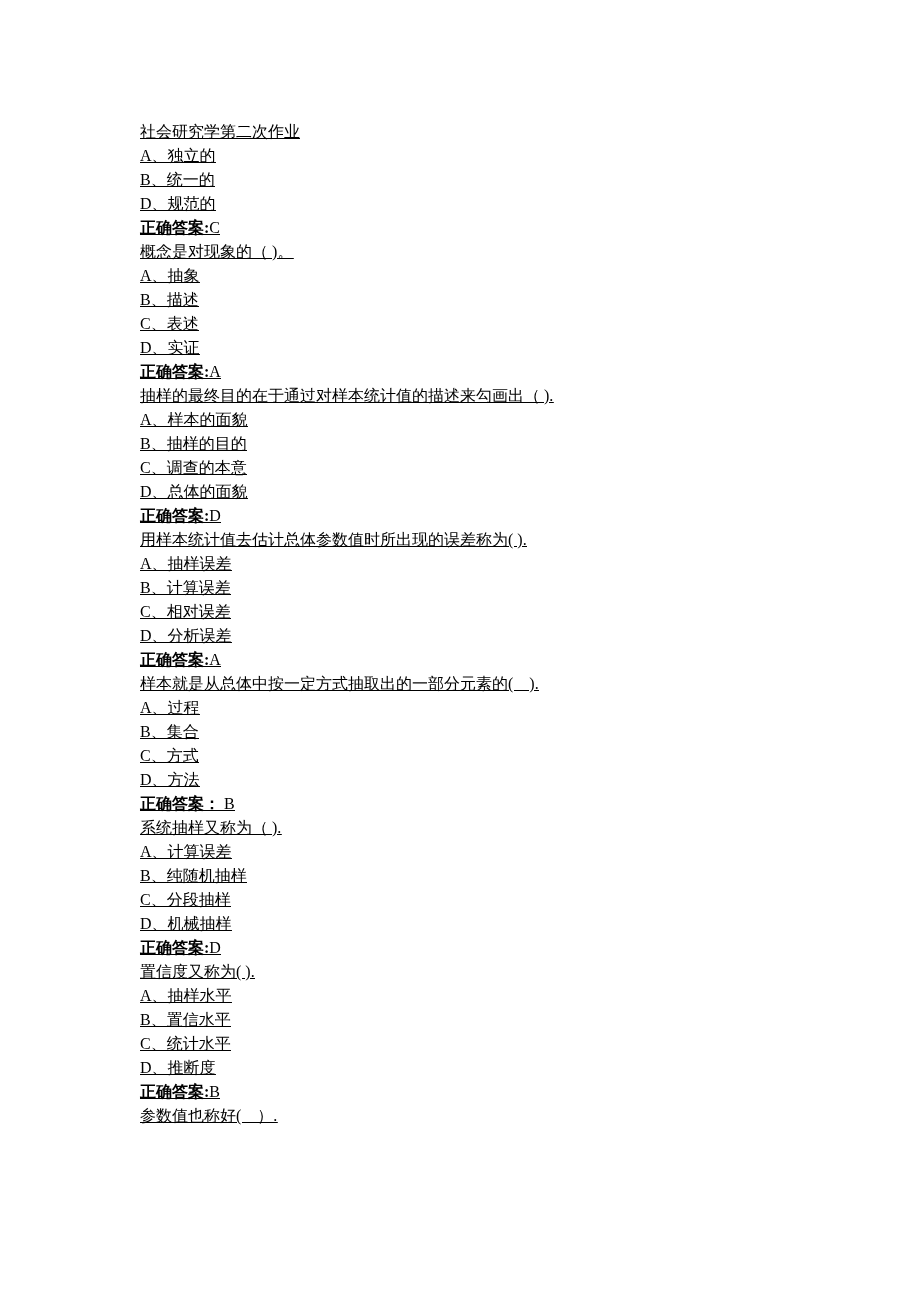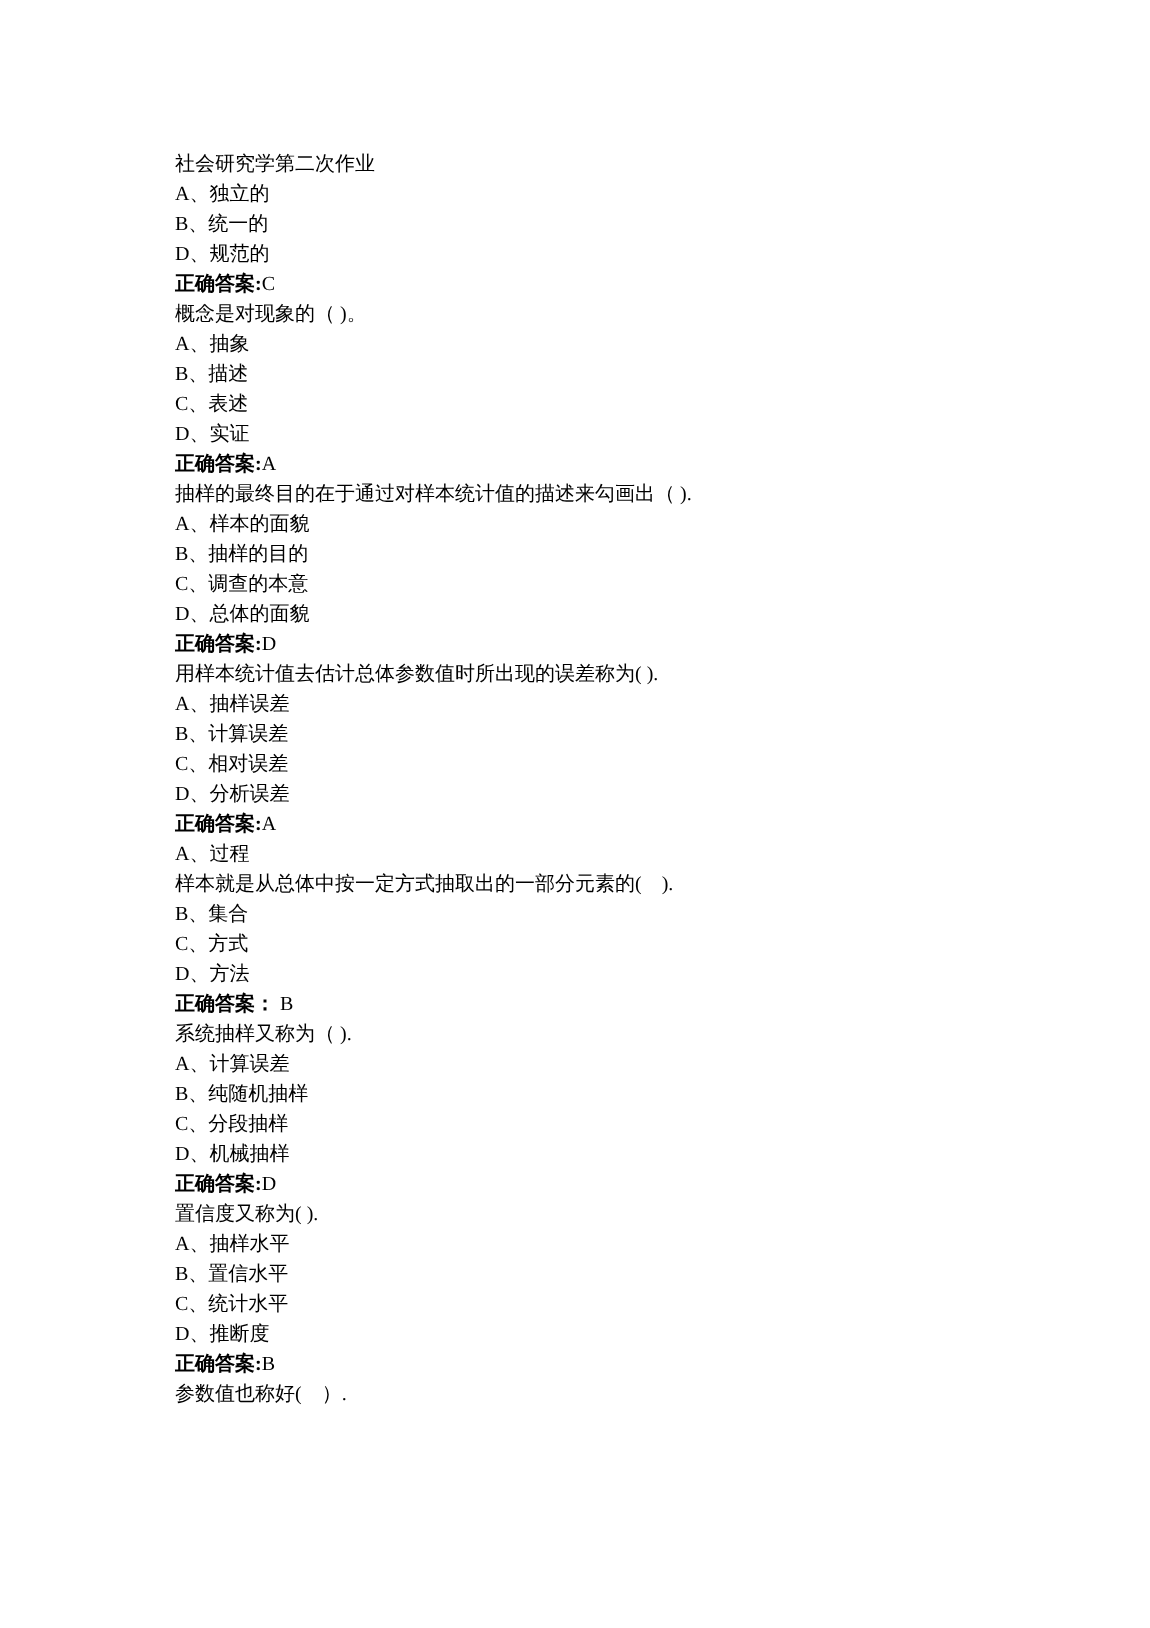"社会研究学第二次作业" * { text-decoration: none -> underline }
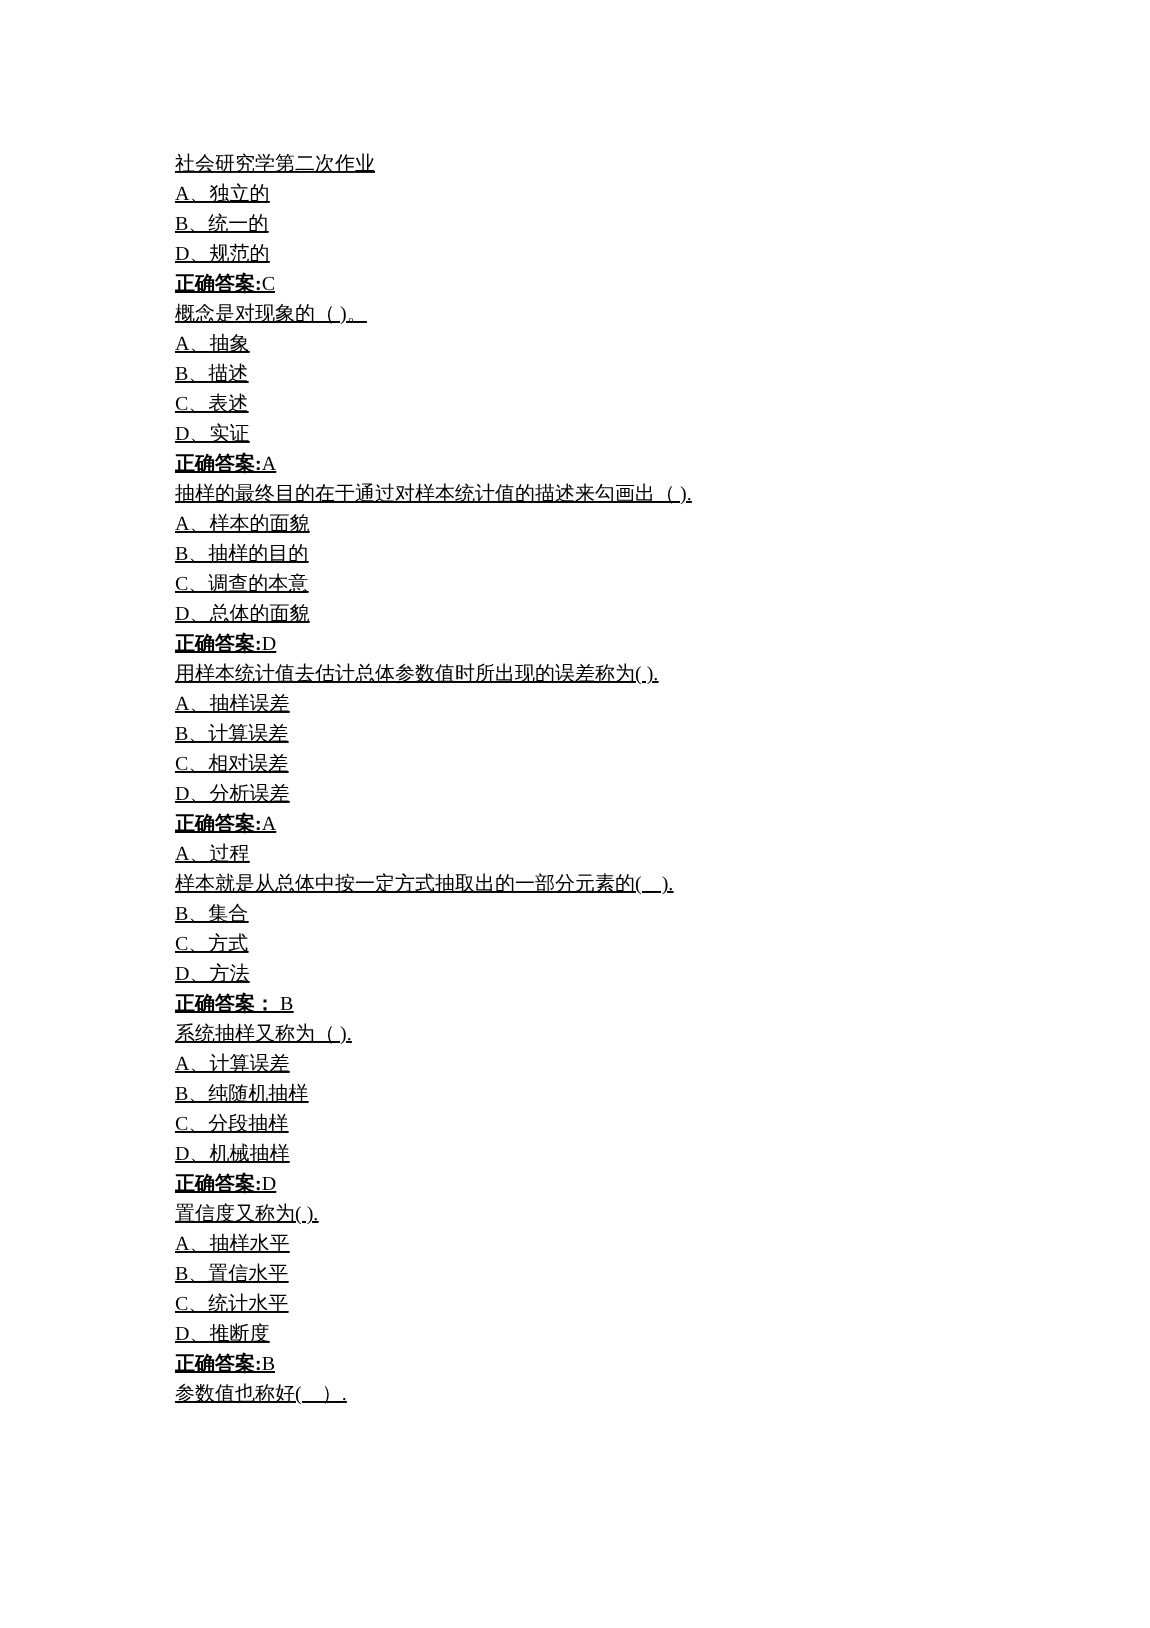"A、过程" div.line { order: before "样本就是从总体中按一定方式抽取出的一部分元素的( )." -> after "样本就是从总体中按一定方式抽取出的一部分元素的( )." }
